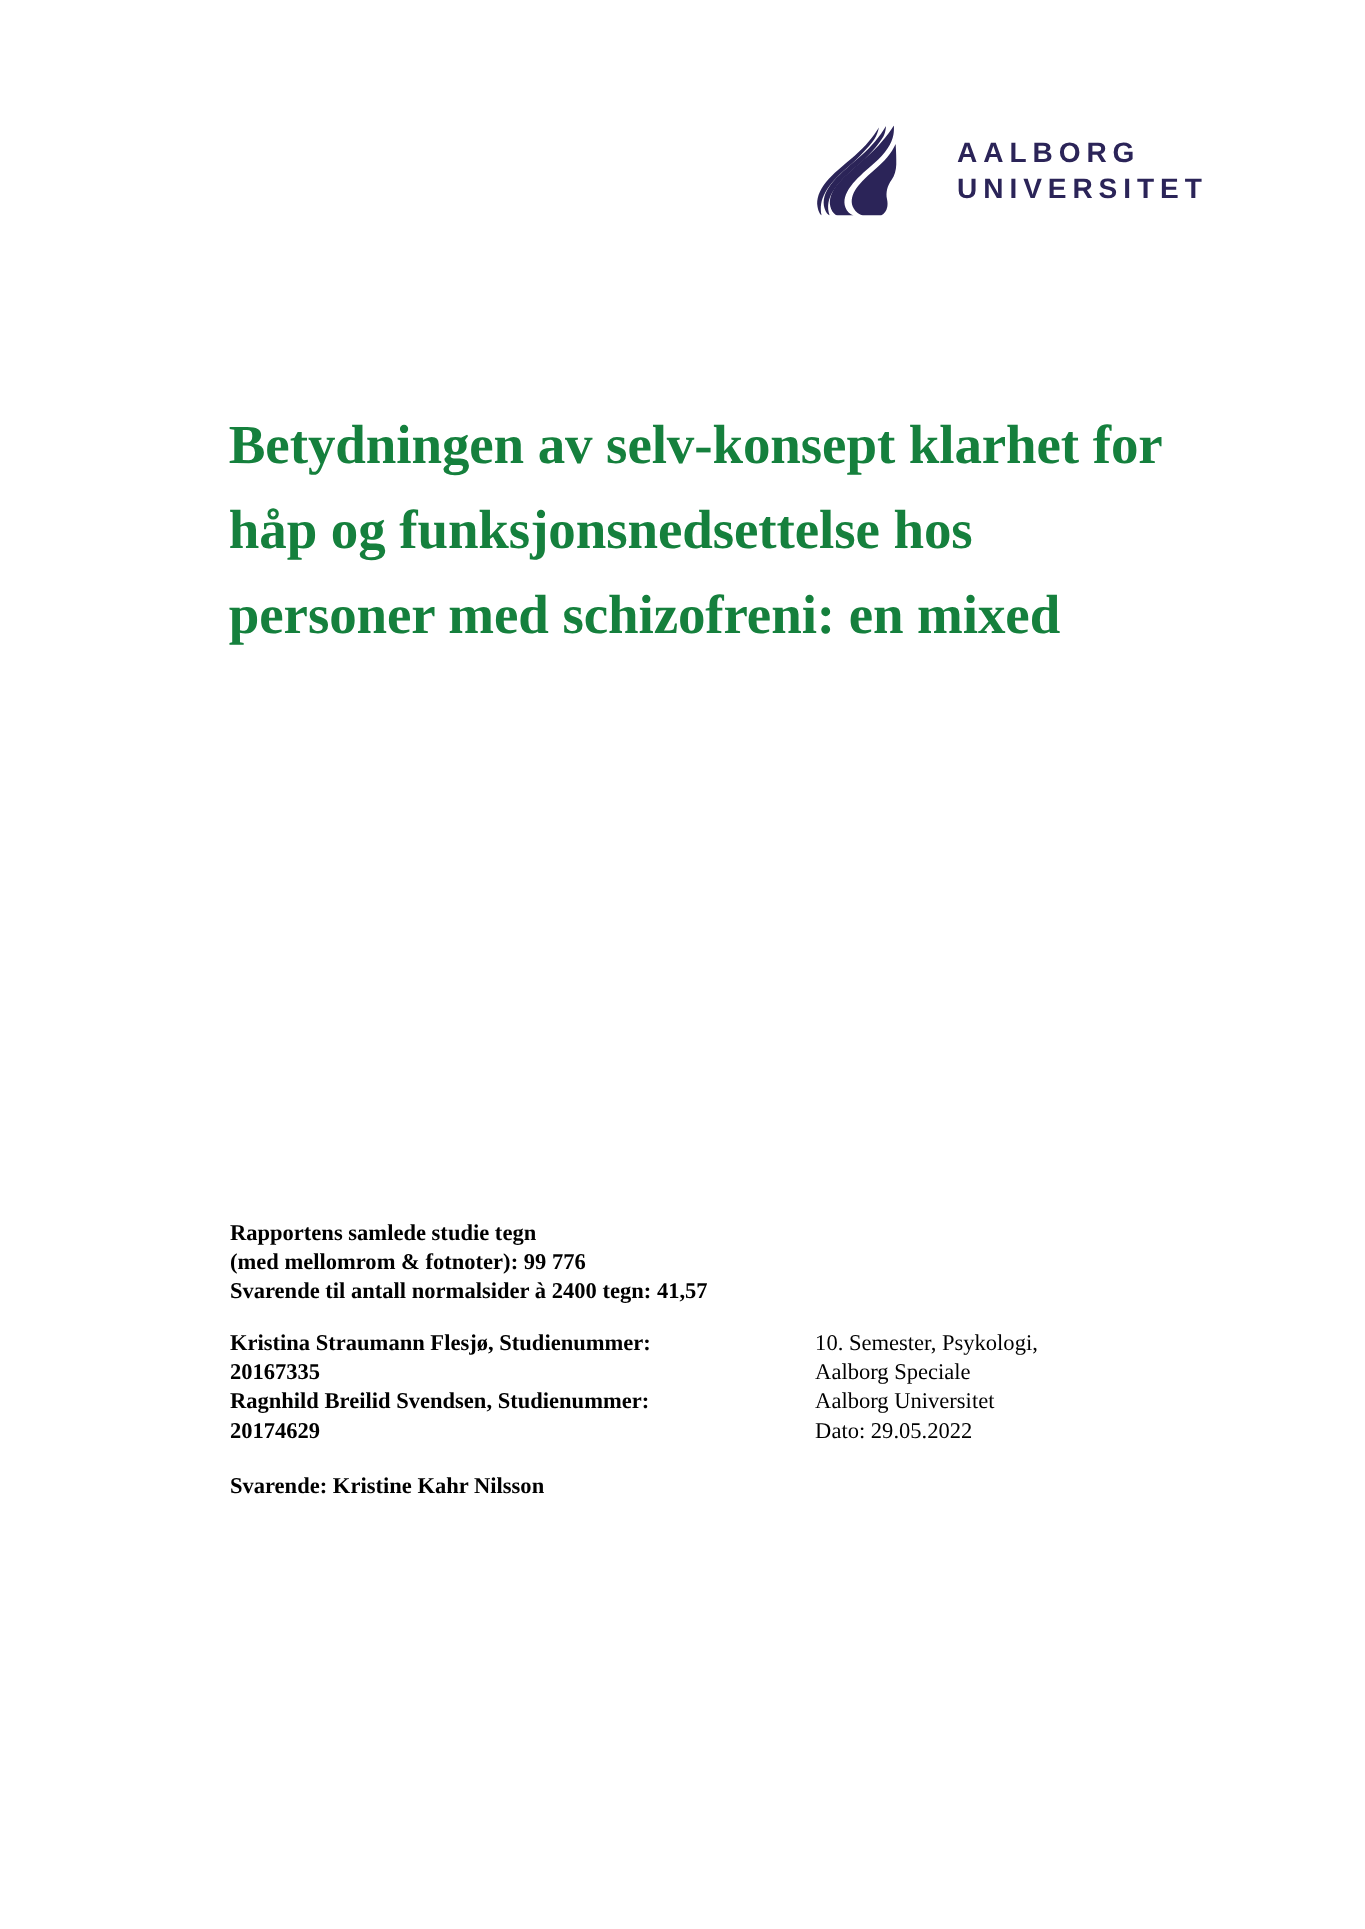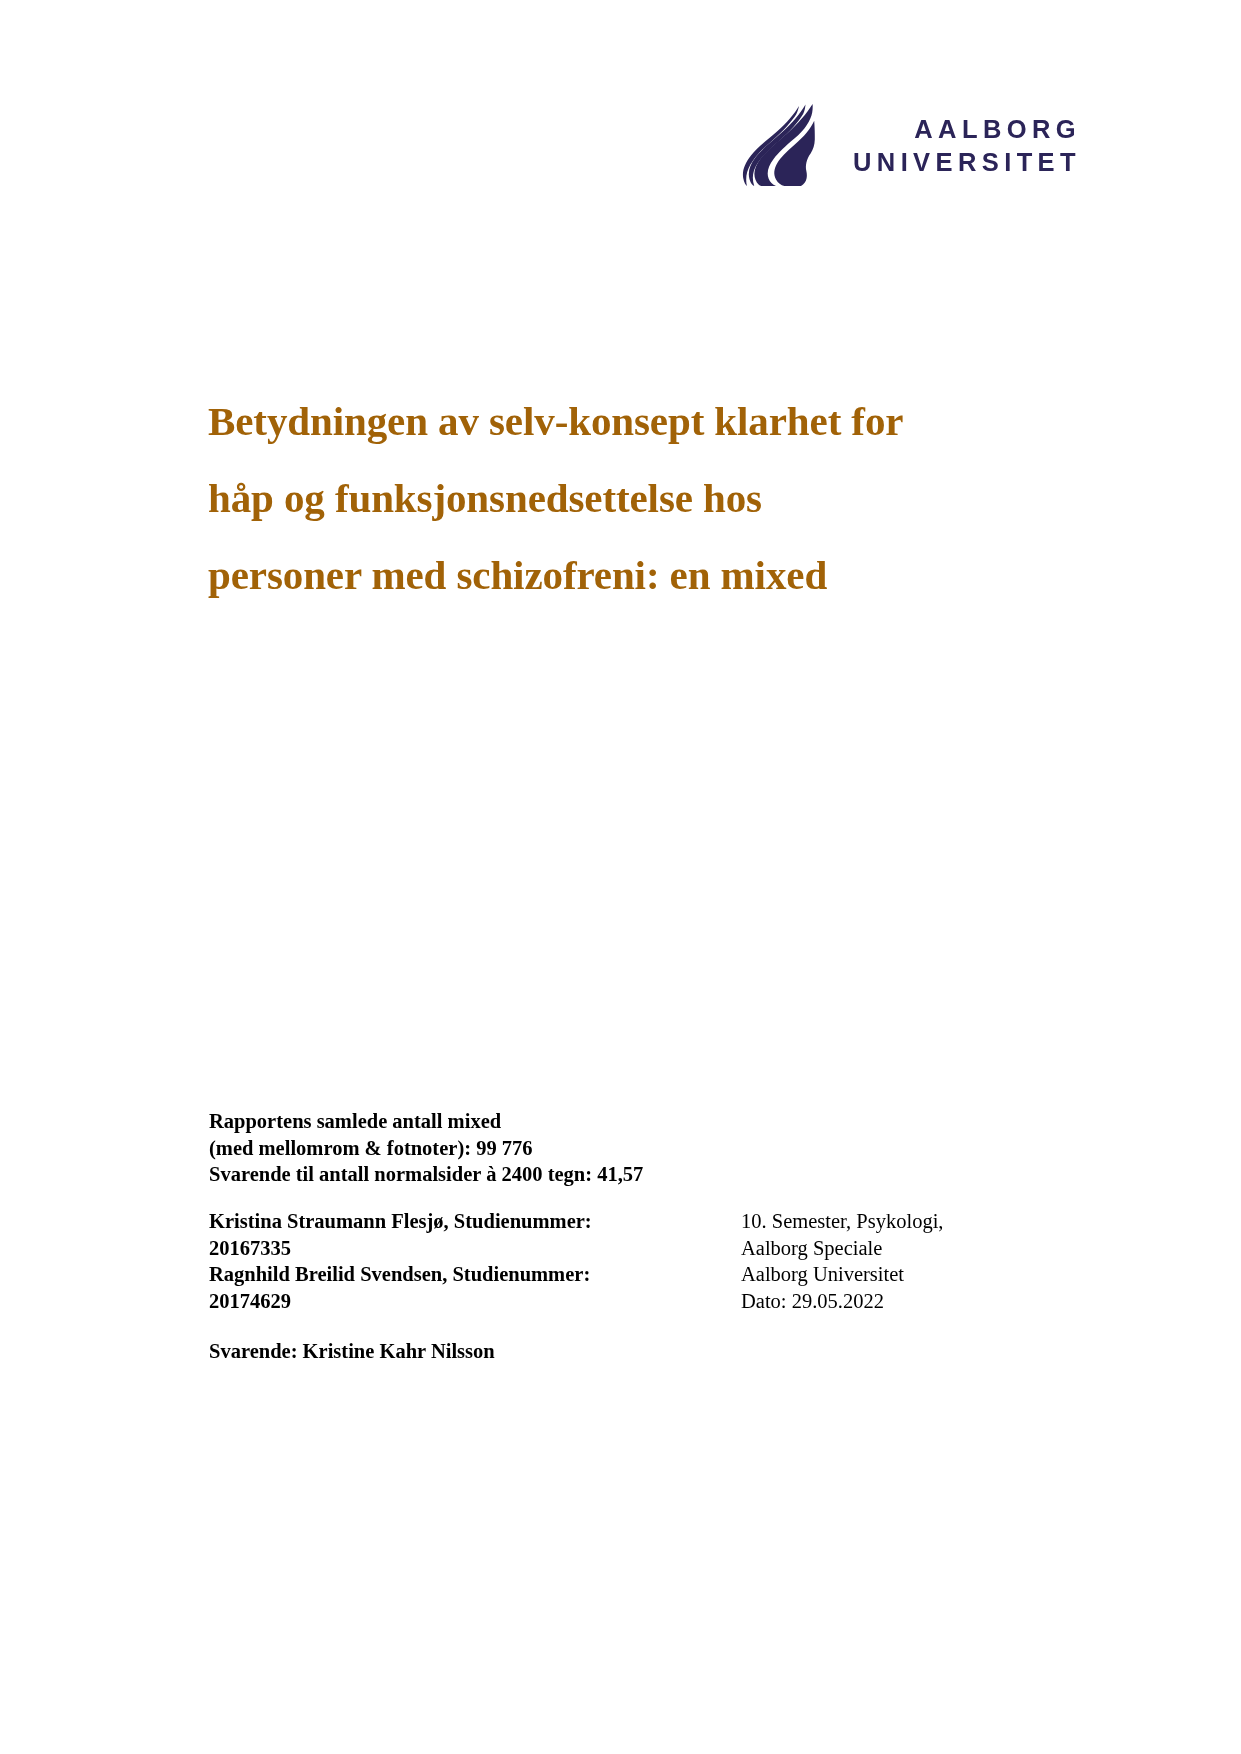"AALBORG" .logo-block { gap: 31px -> 48px; text-align: right -> none; top: 104px -> 114px }
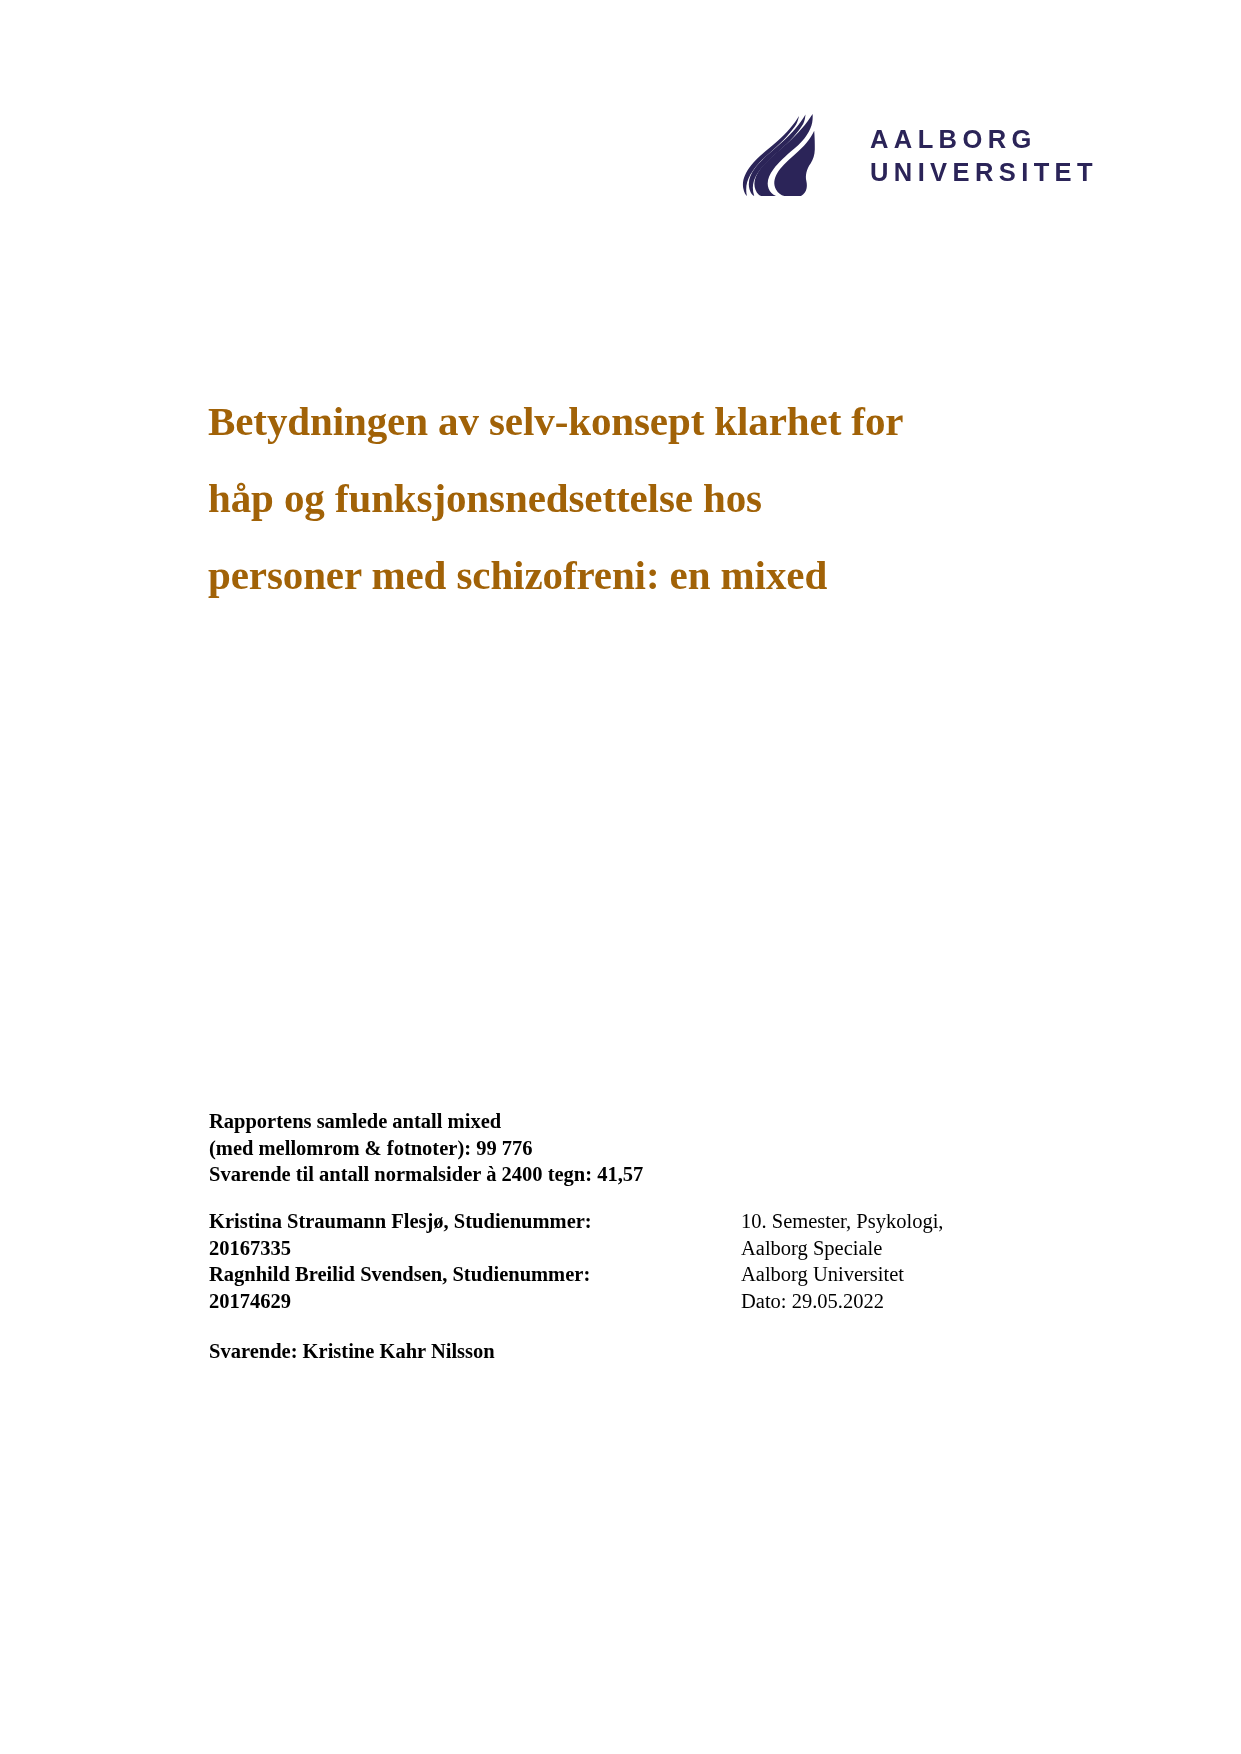"Betydningen av selv-konsept klarhet for" .doc-title { color: #a16207 -> #15803d; font-size: 41px -> 50px; top: 356px -> 332px }
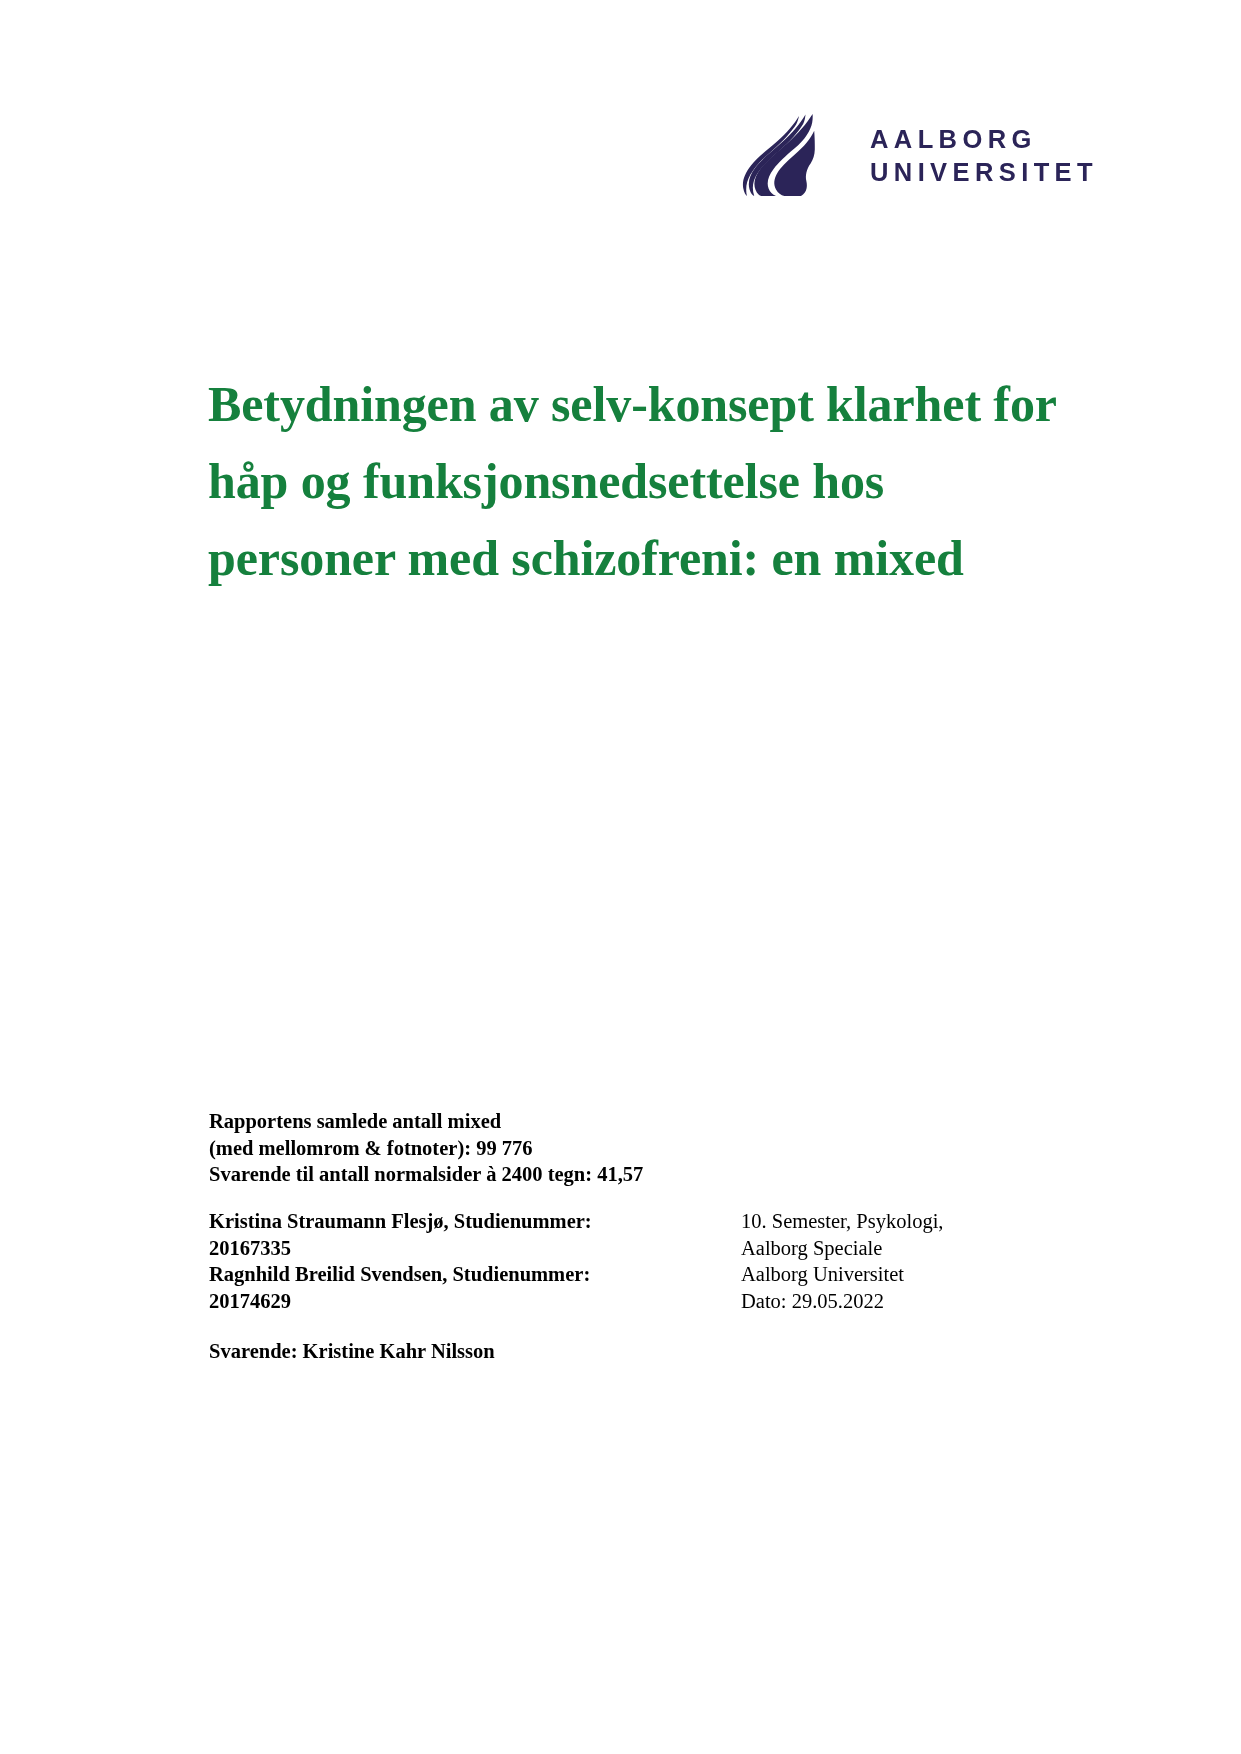"Rapportens samlede antall mixed" span.cline { text: antall mixed -> studie tegn }
